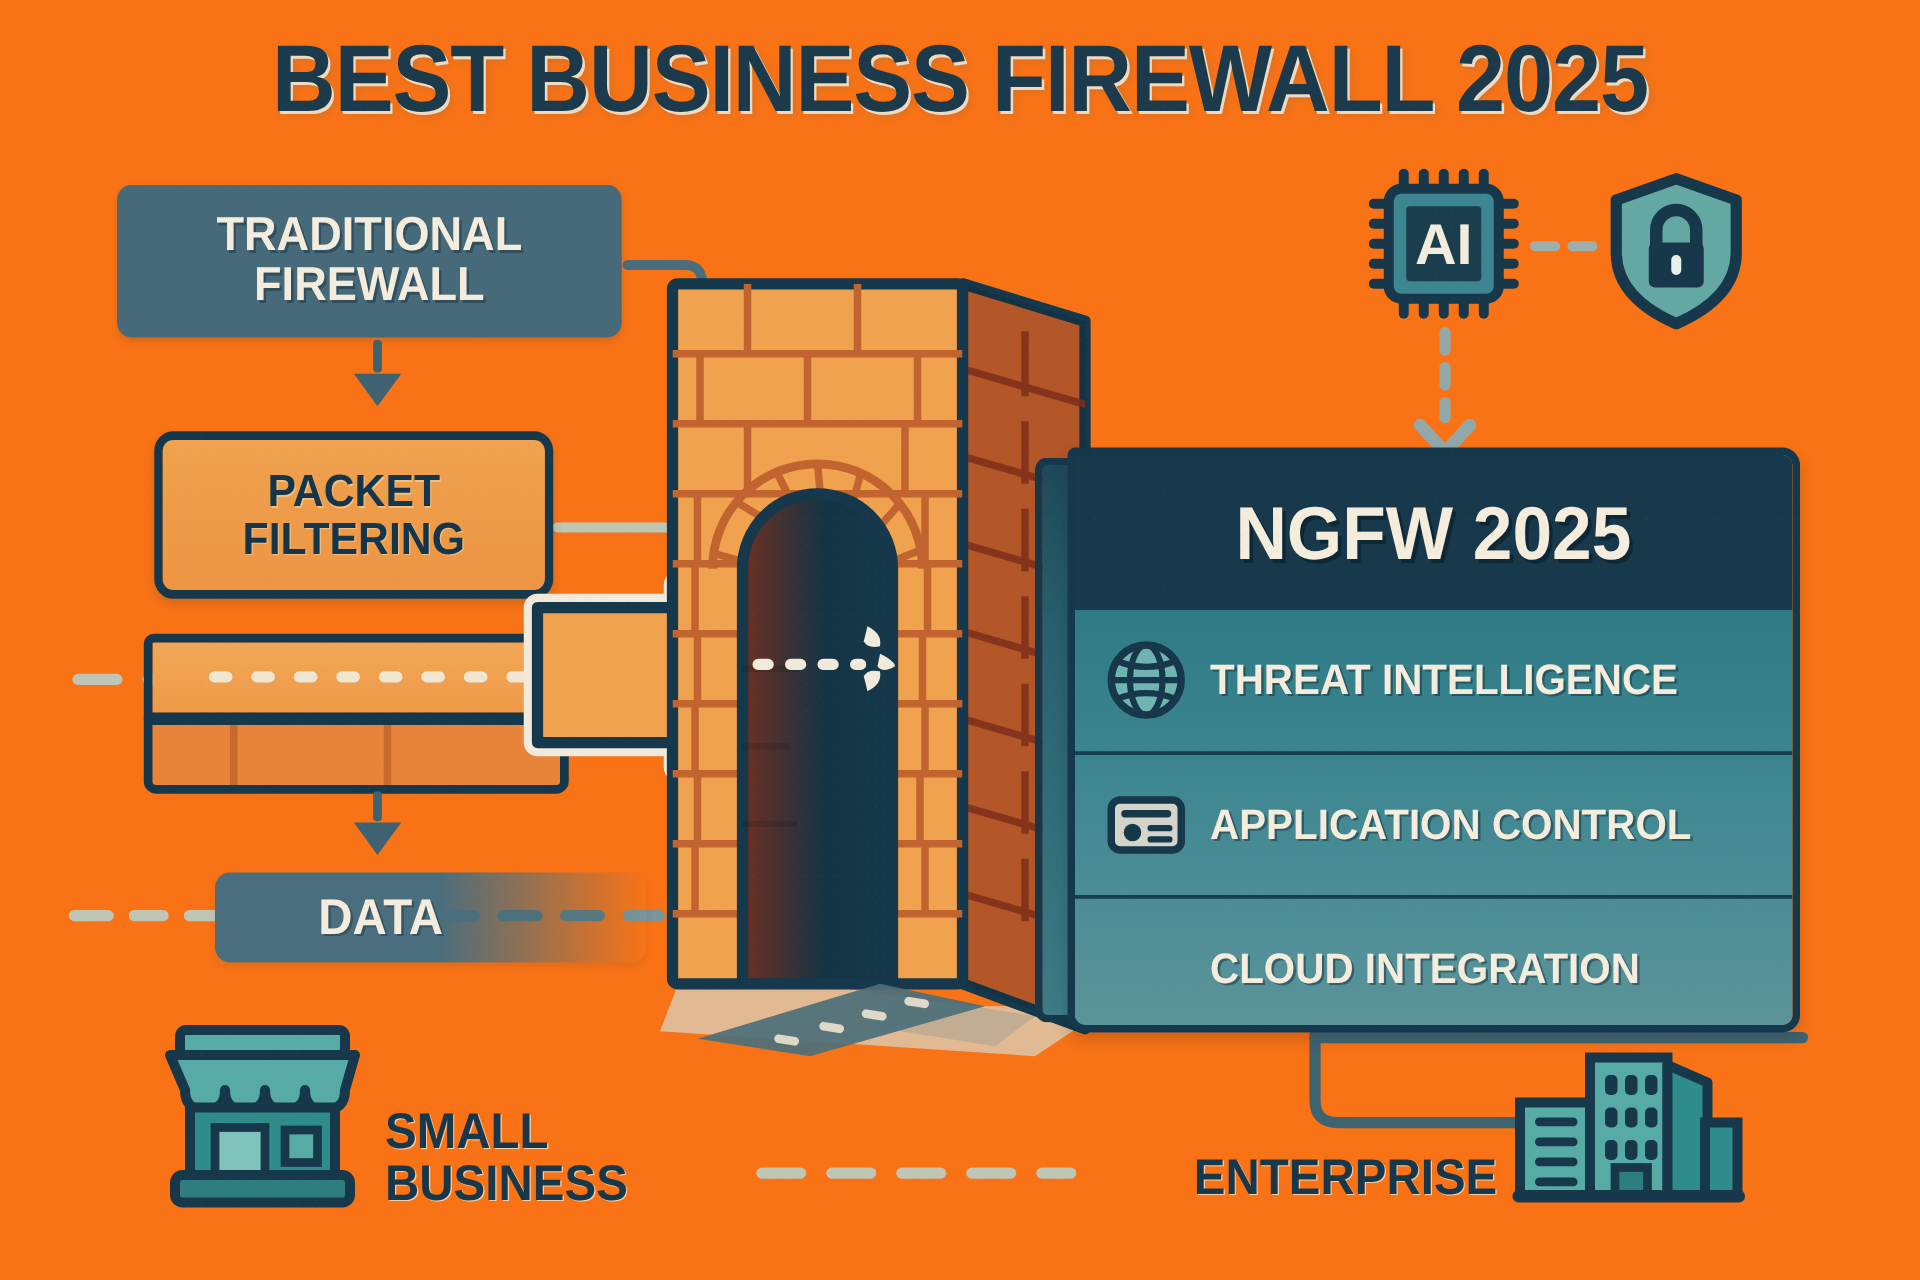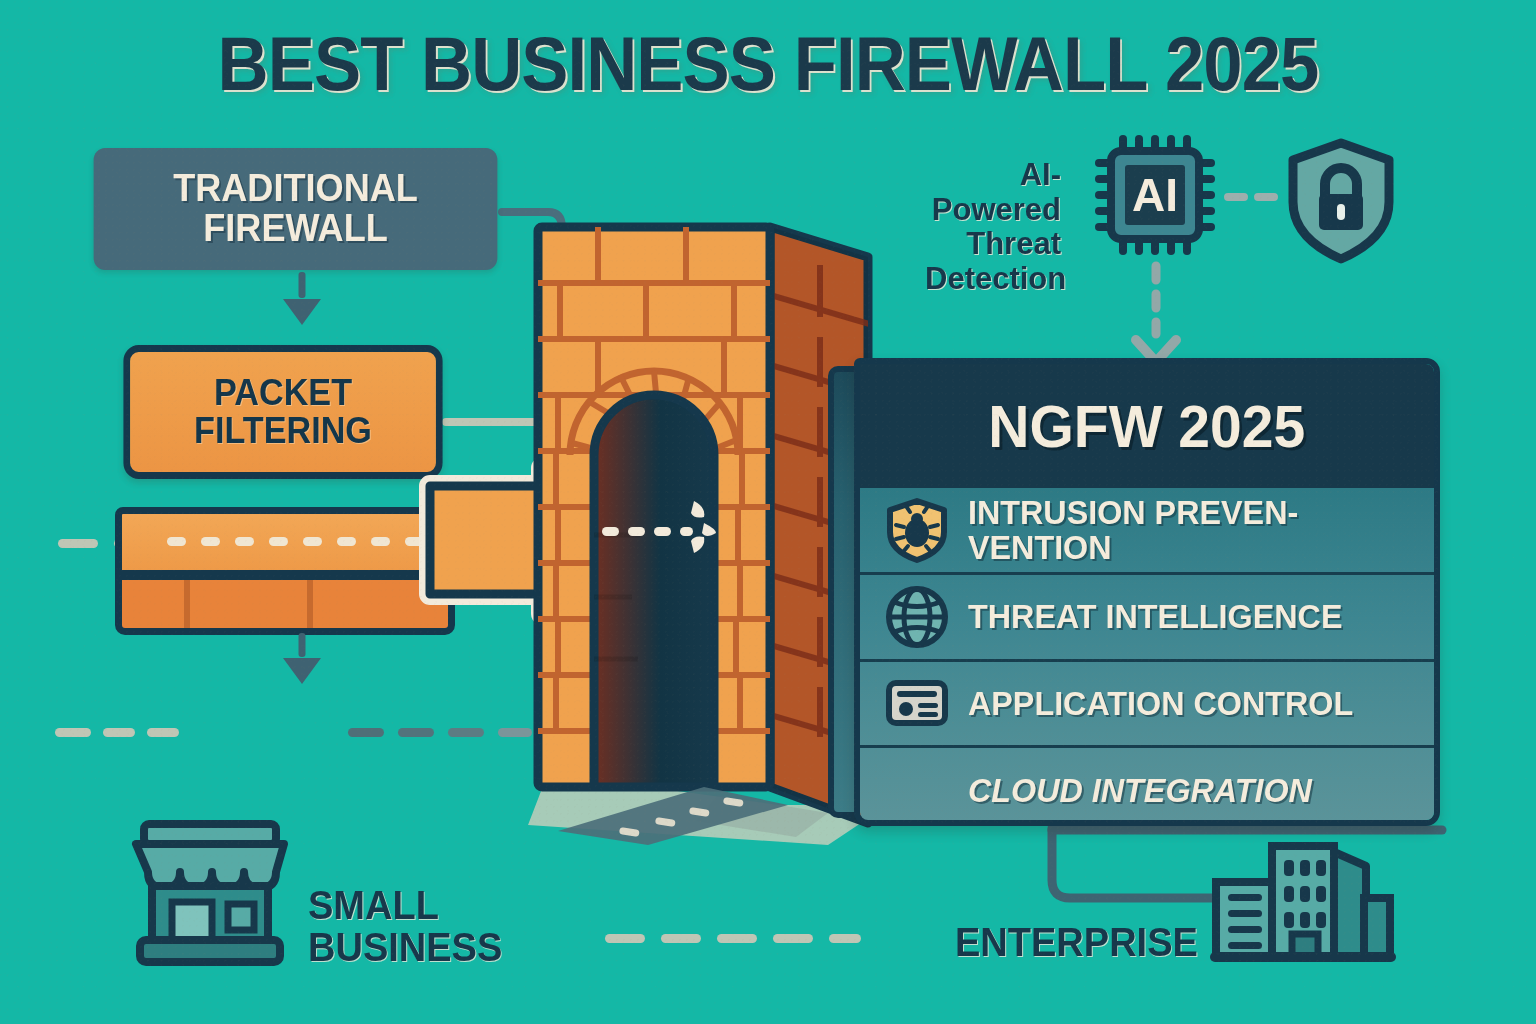"BEST BUSINESS FIREWALL 2025" .canvas { background: #14b8a6 -> #f97316 }
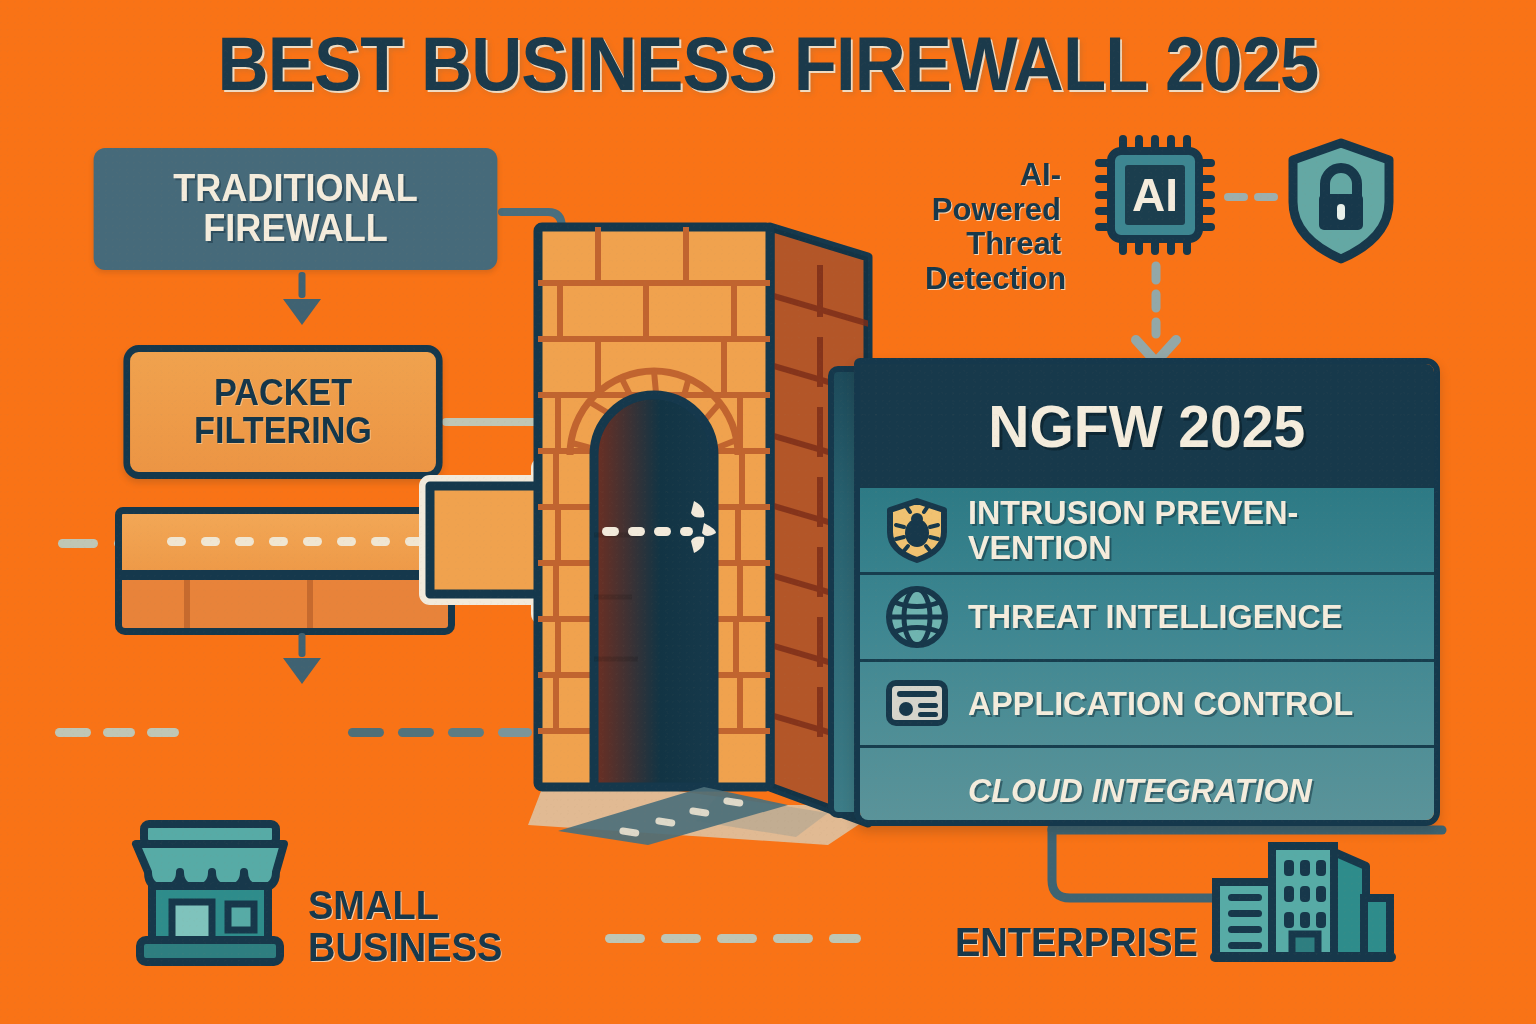"AI-Powered Threat Detection" div { html: <div>AI-Powered Threat Detection</div> -> none }
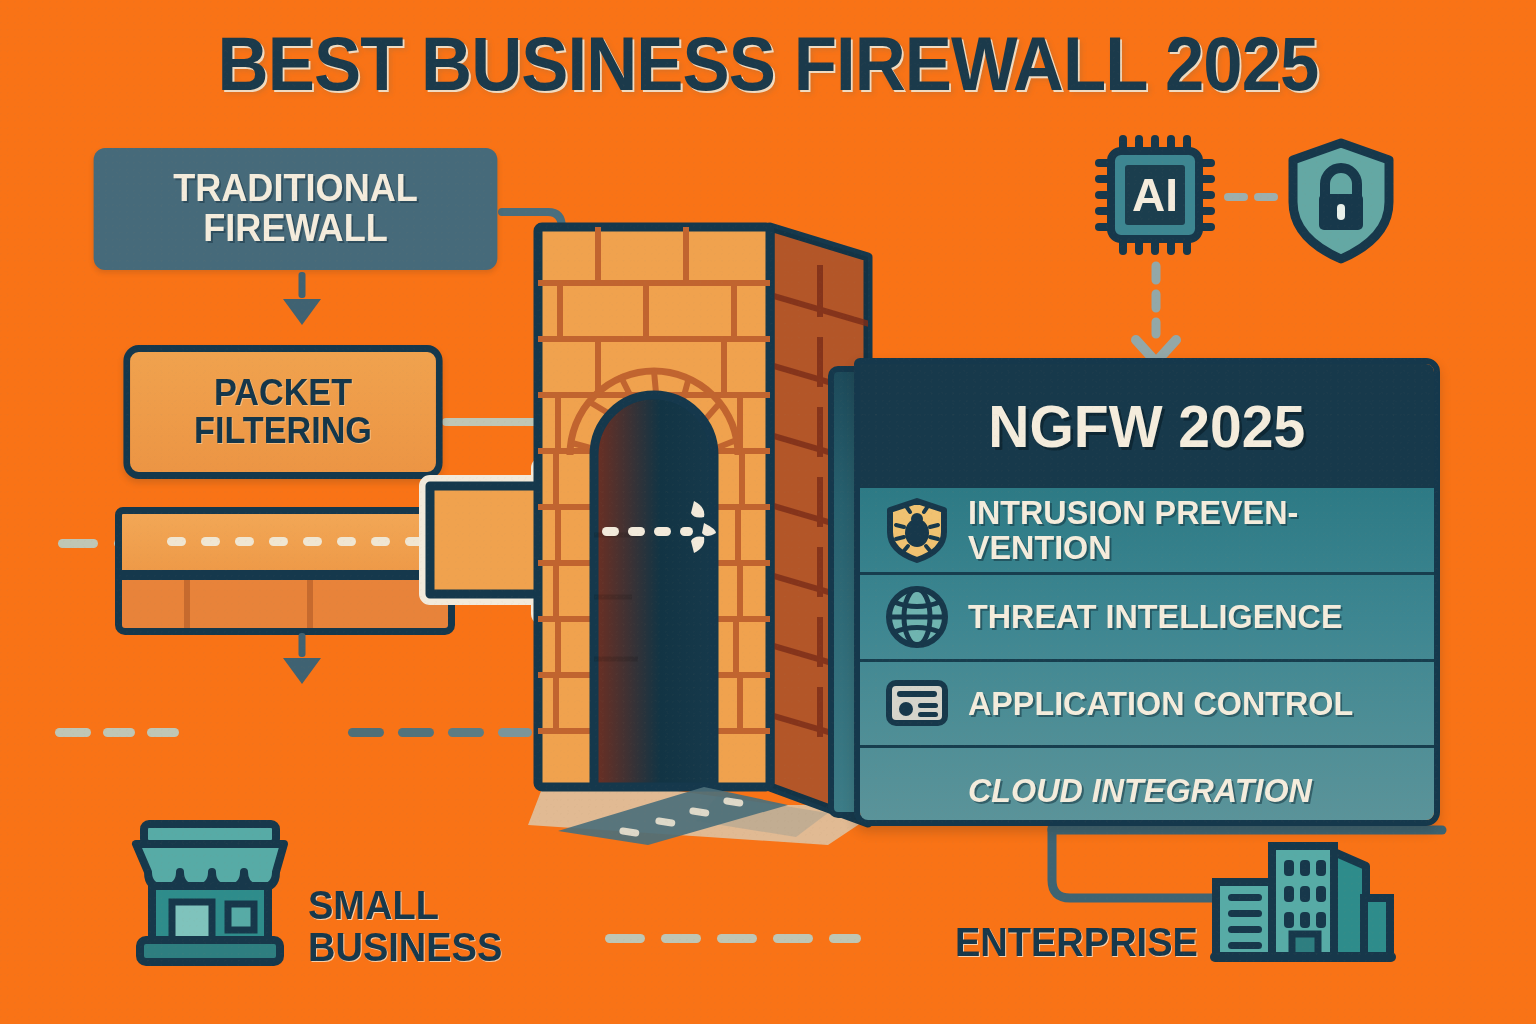"INTRUSION PREVEN-VENTION" div.ngfw-row { html: <div> <span> <svg> <path></path> <ellipse></ellipse> <circle></circle> <g> <path></path> <path></path> <path></path> <path></path> <path></path> <path></path> <path></path> <path></path> </g> </svg> </span> <span>INTRUSION PREVEN-VENTION</span> </div> -> none }
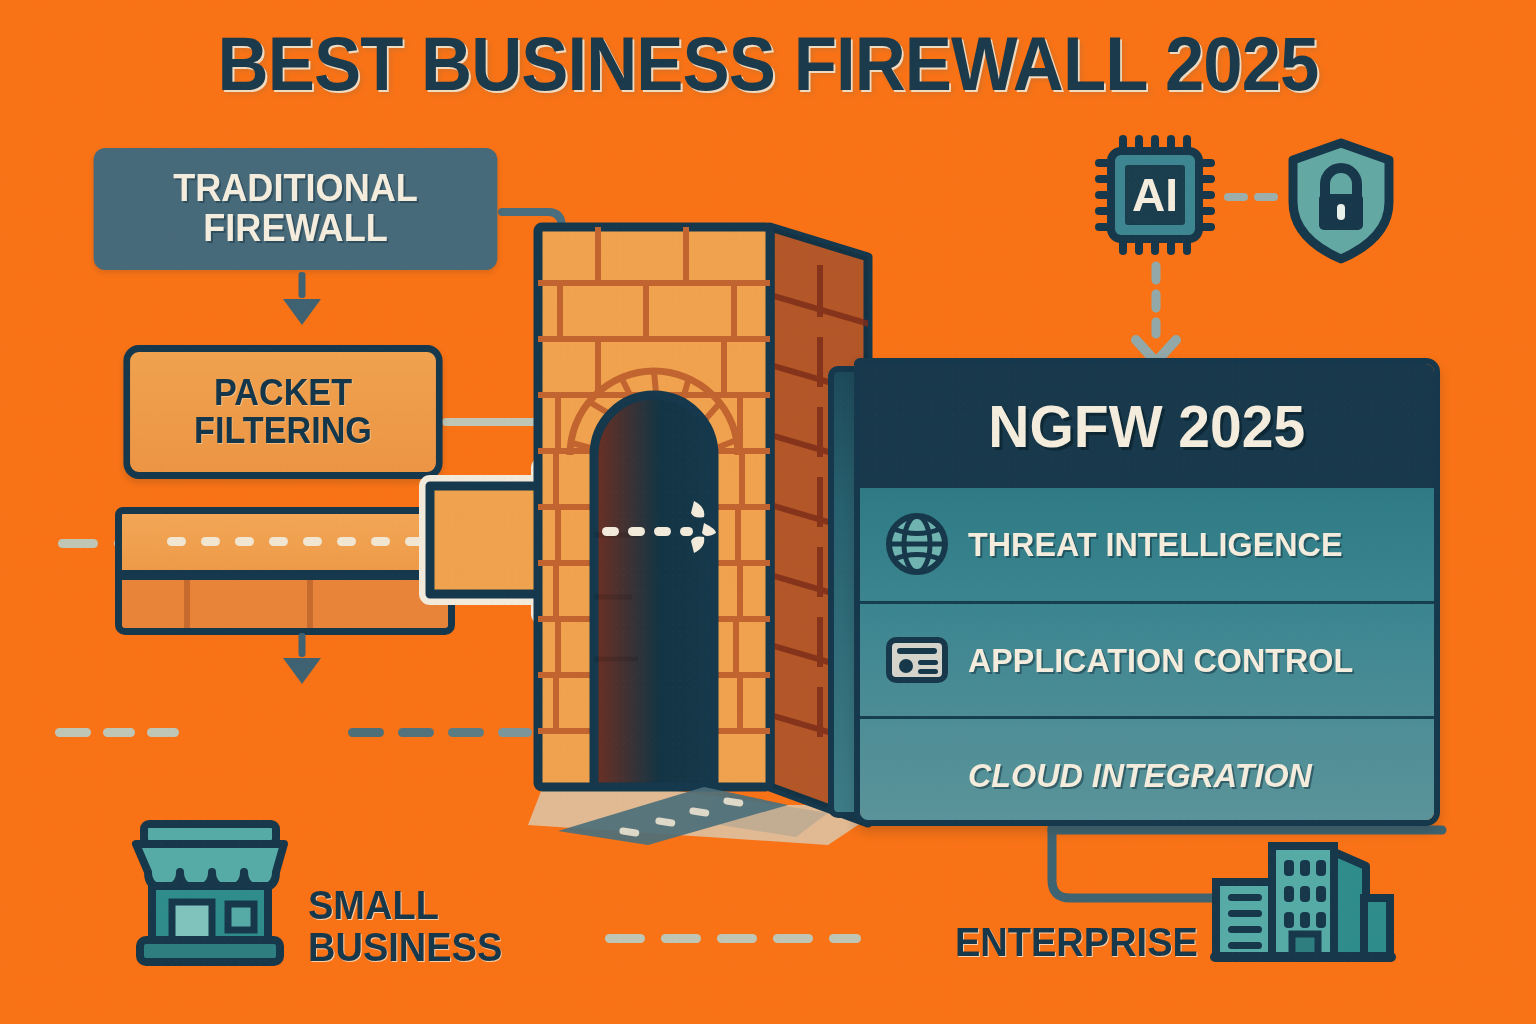"DATA" div { html: none -> <div> <span>DATA</span> </div> }
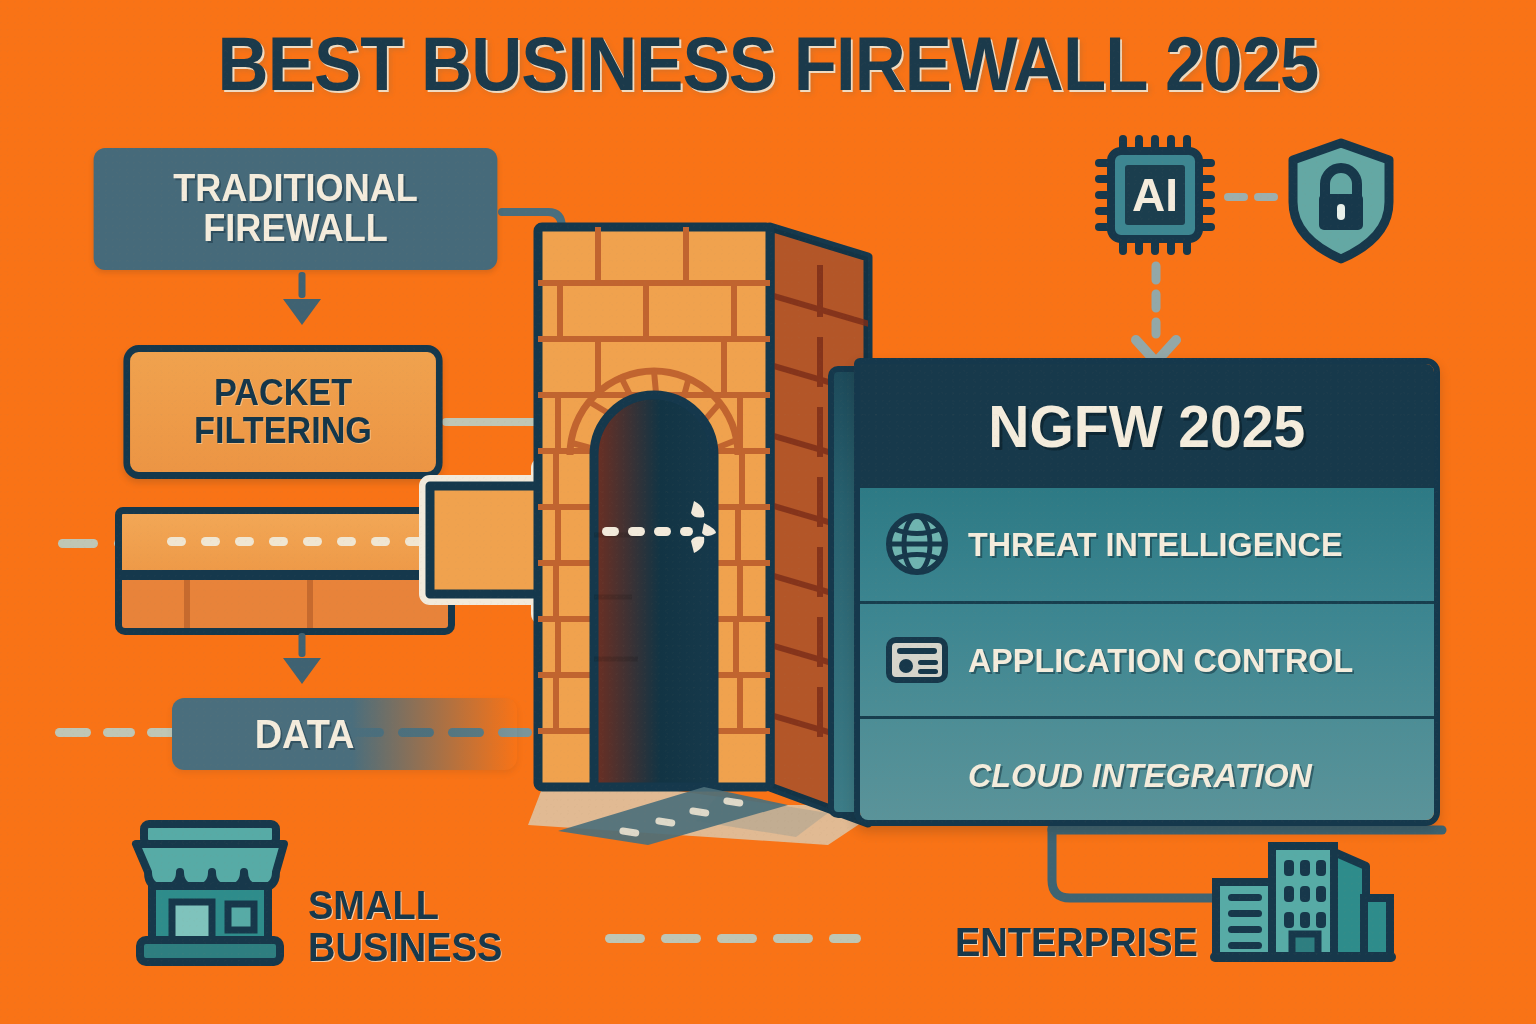"CLOUD INTEGRATION" .ngfw-row:last-child { font-style: italic -> none }
